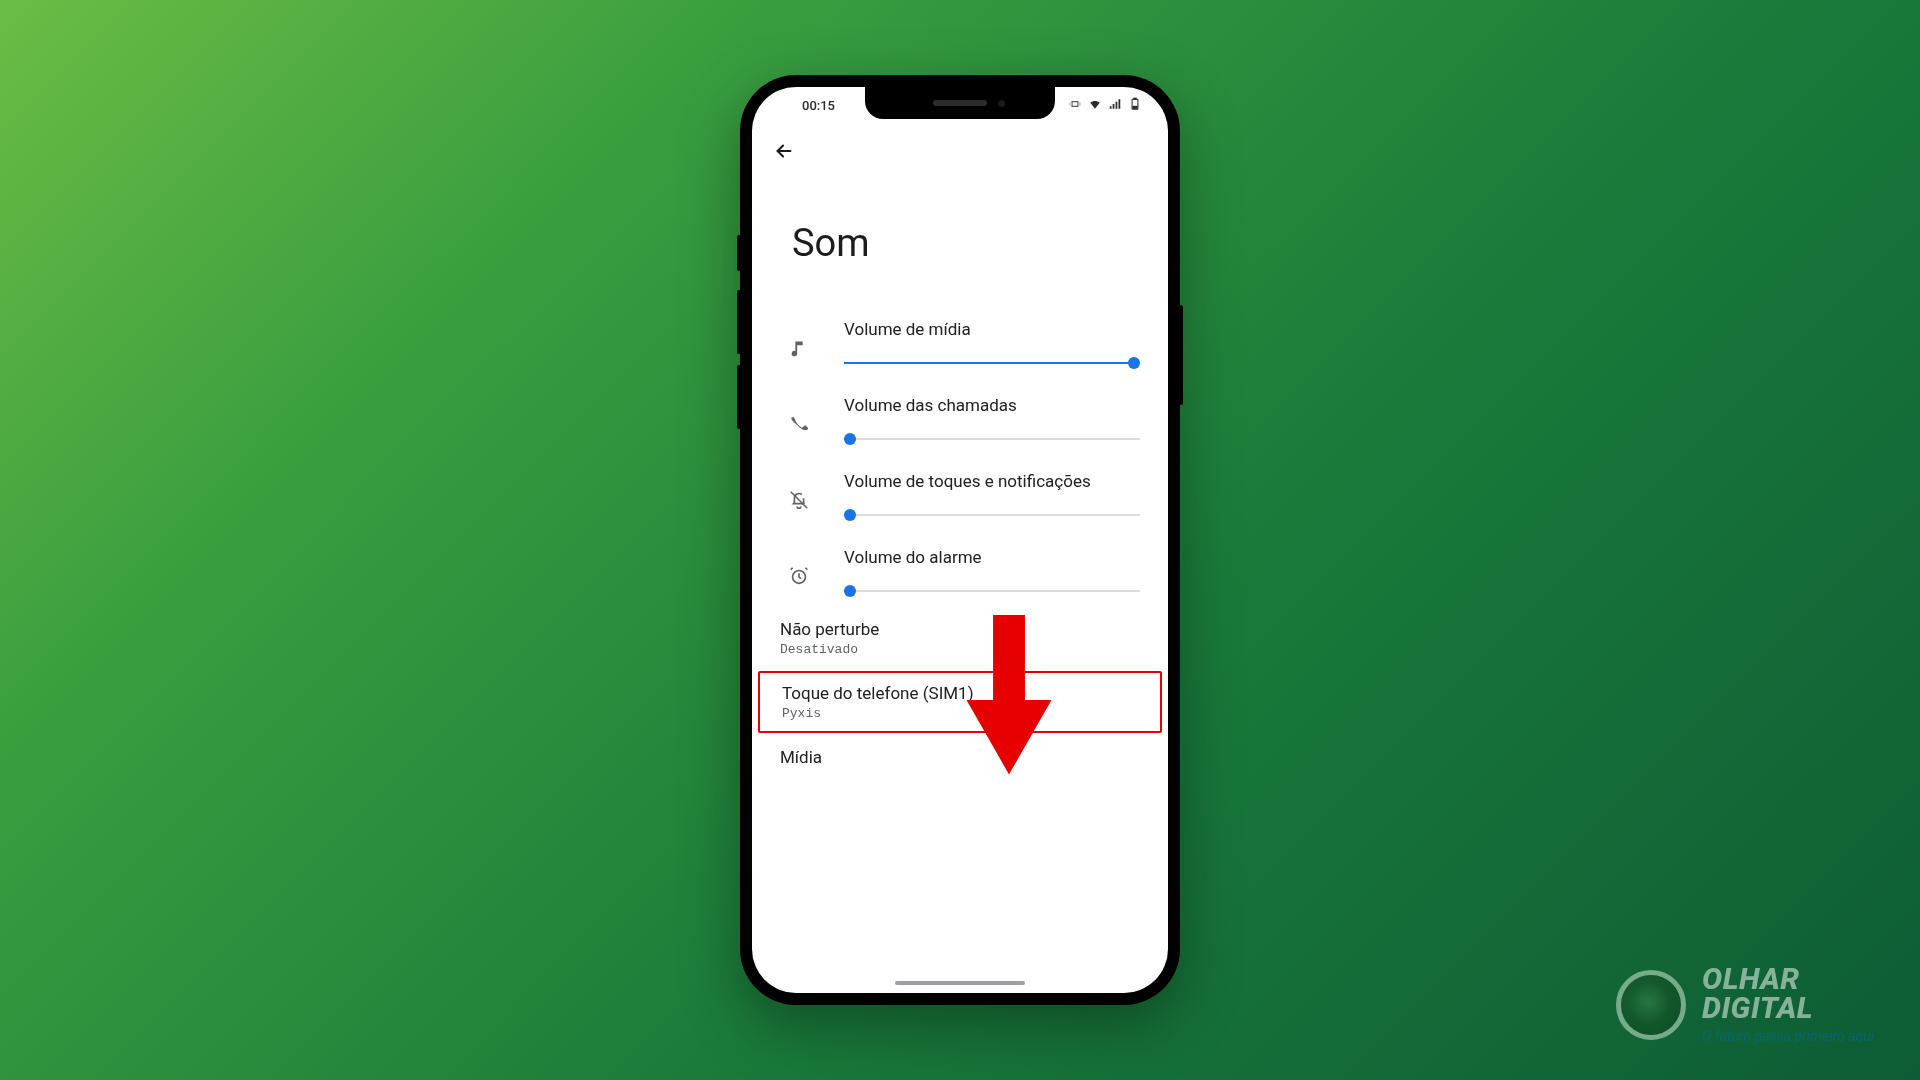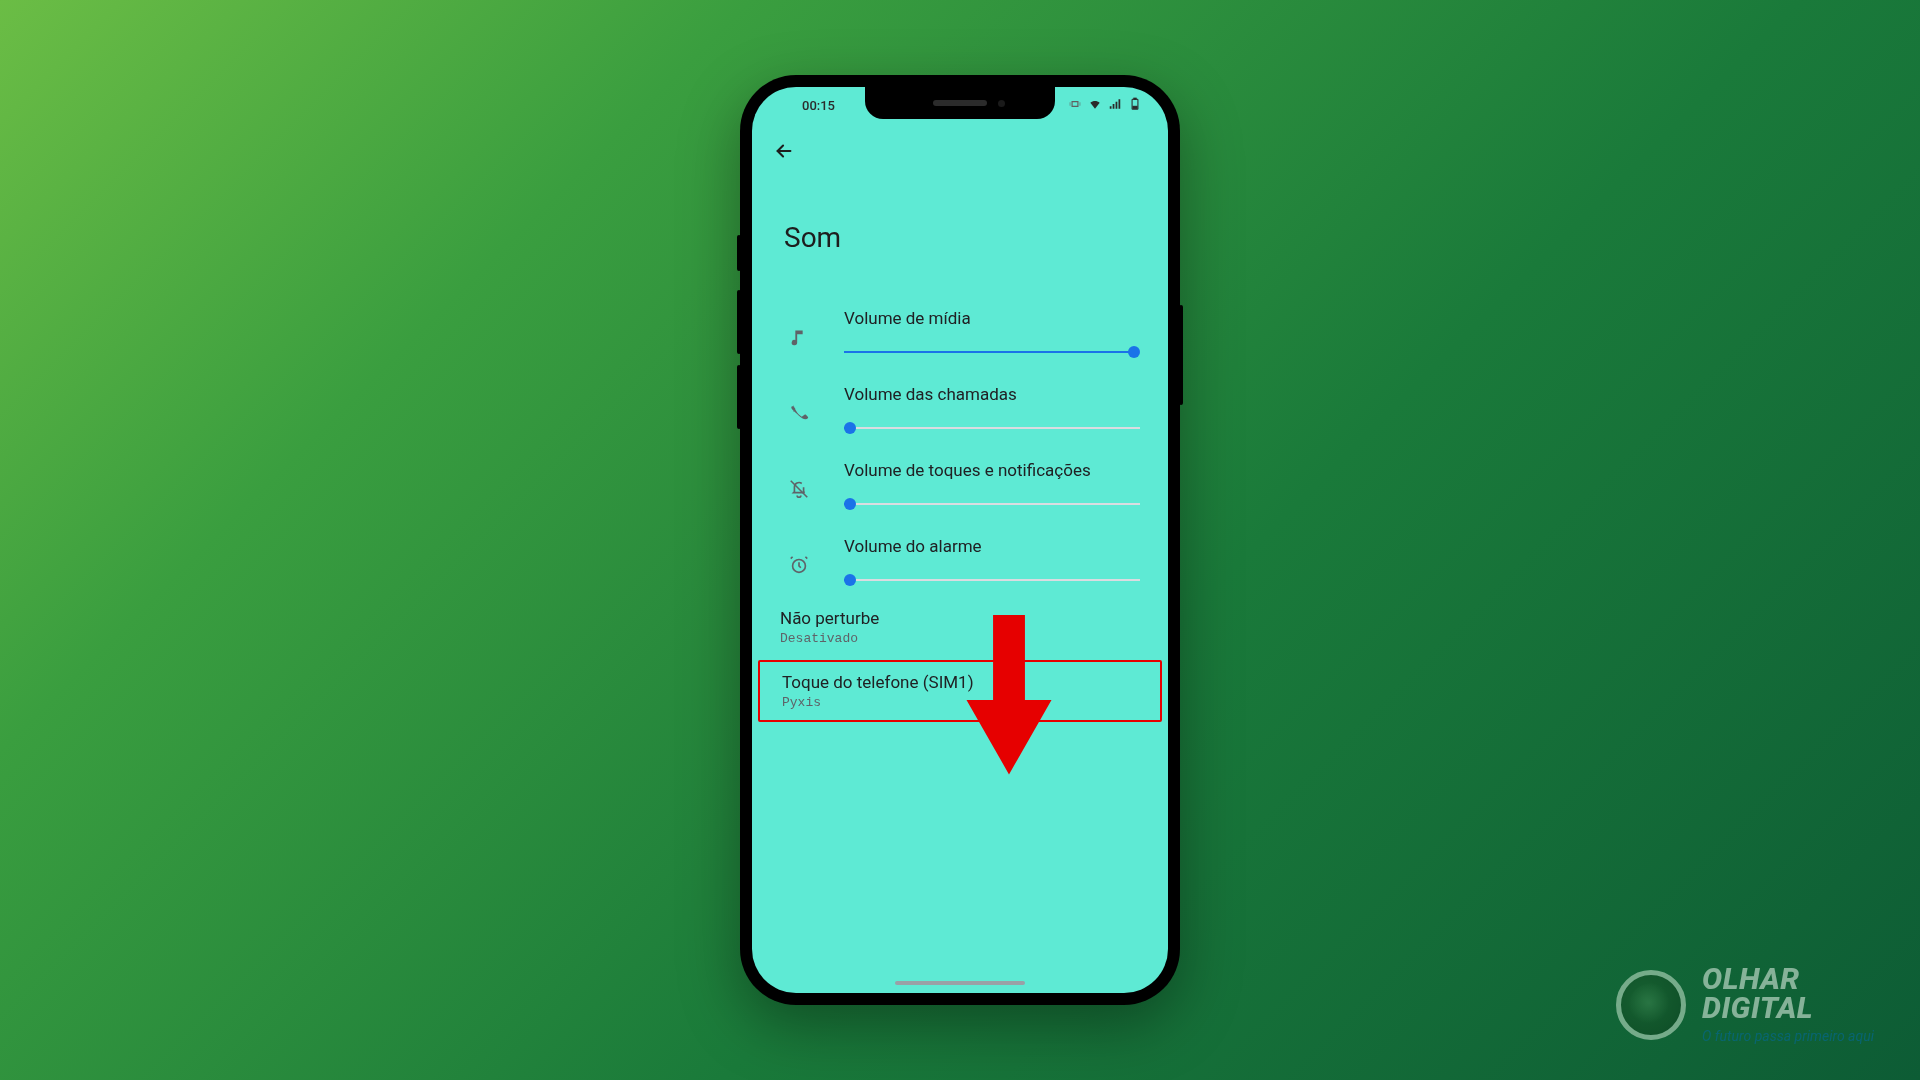"00:15" .phone-screen { background: #5eead4 -> #ffffff }
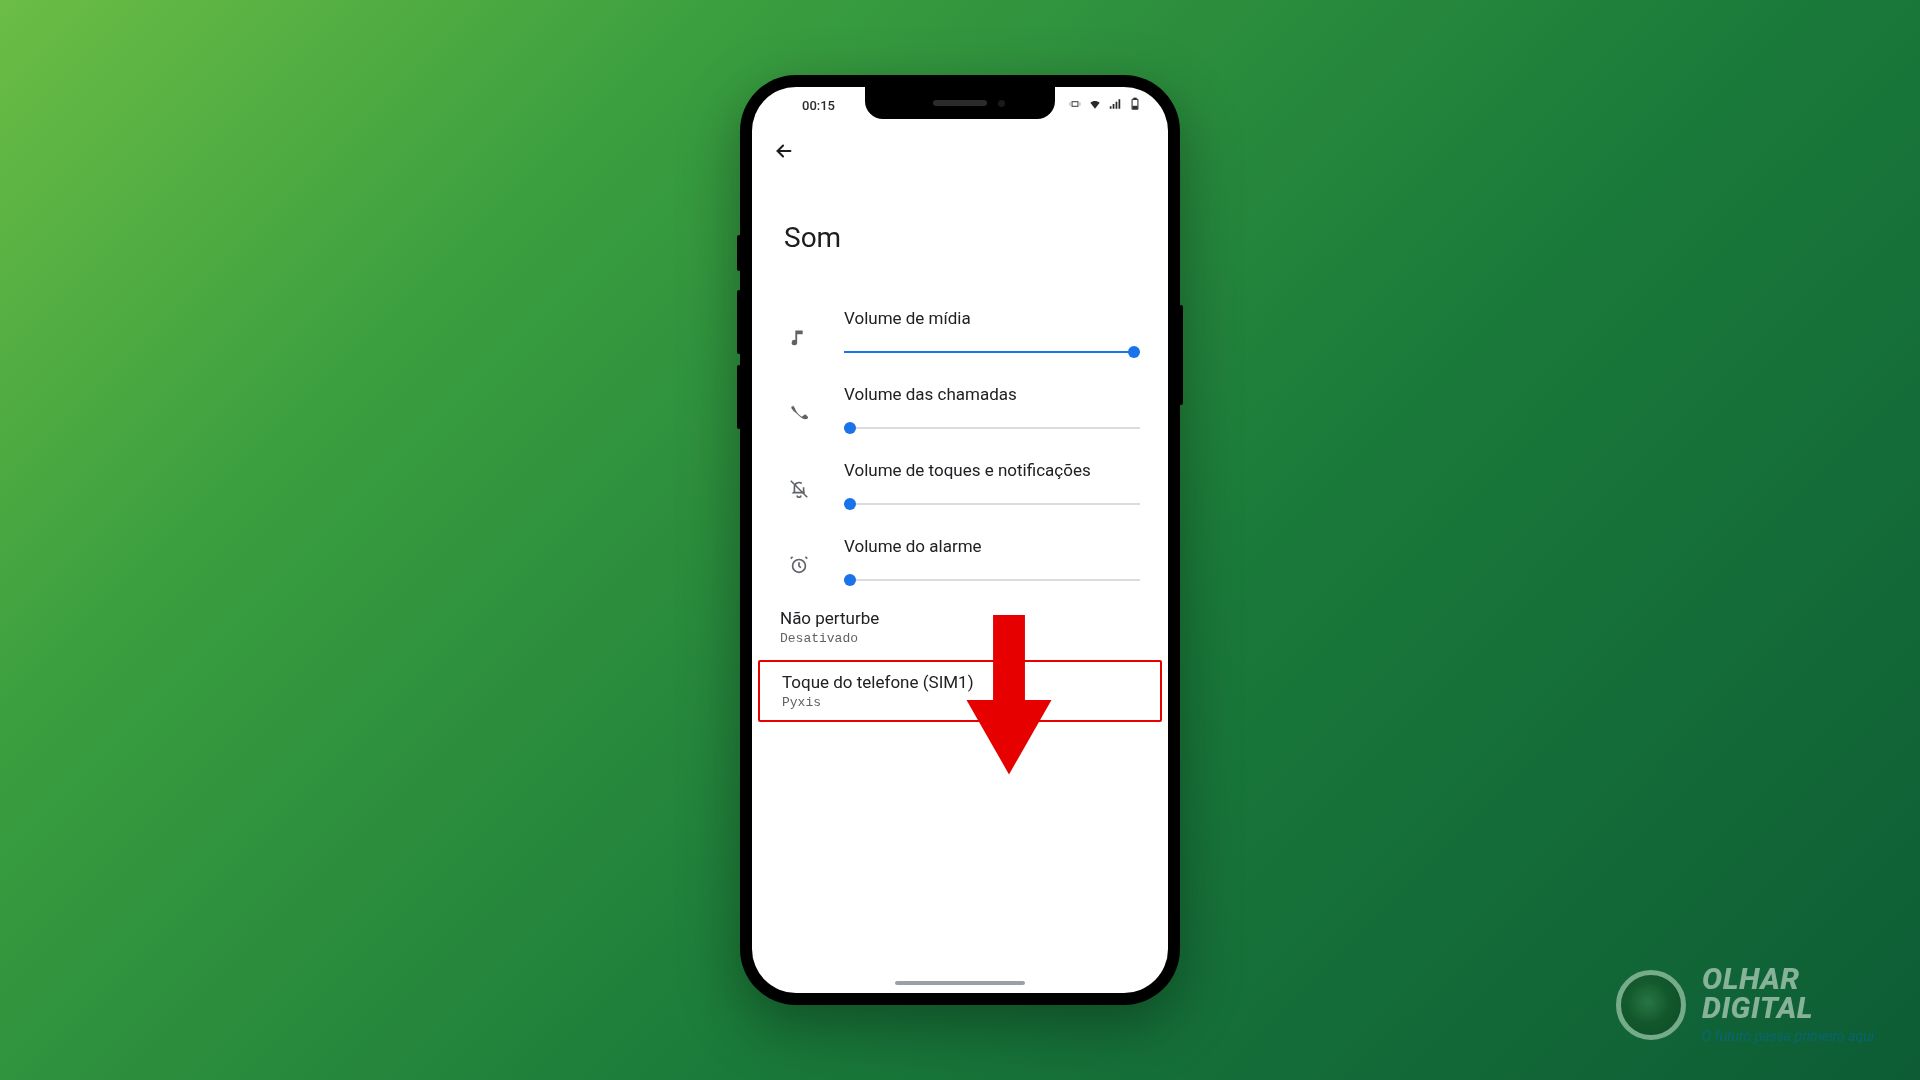"Som" .page-title { font-size: 28px -> 38px; padding: 56px 28px 36px 32px -> 56px 28px 36px 40px }
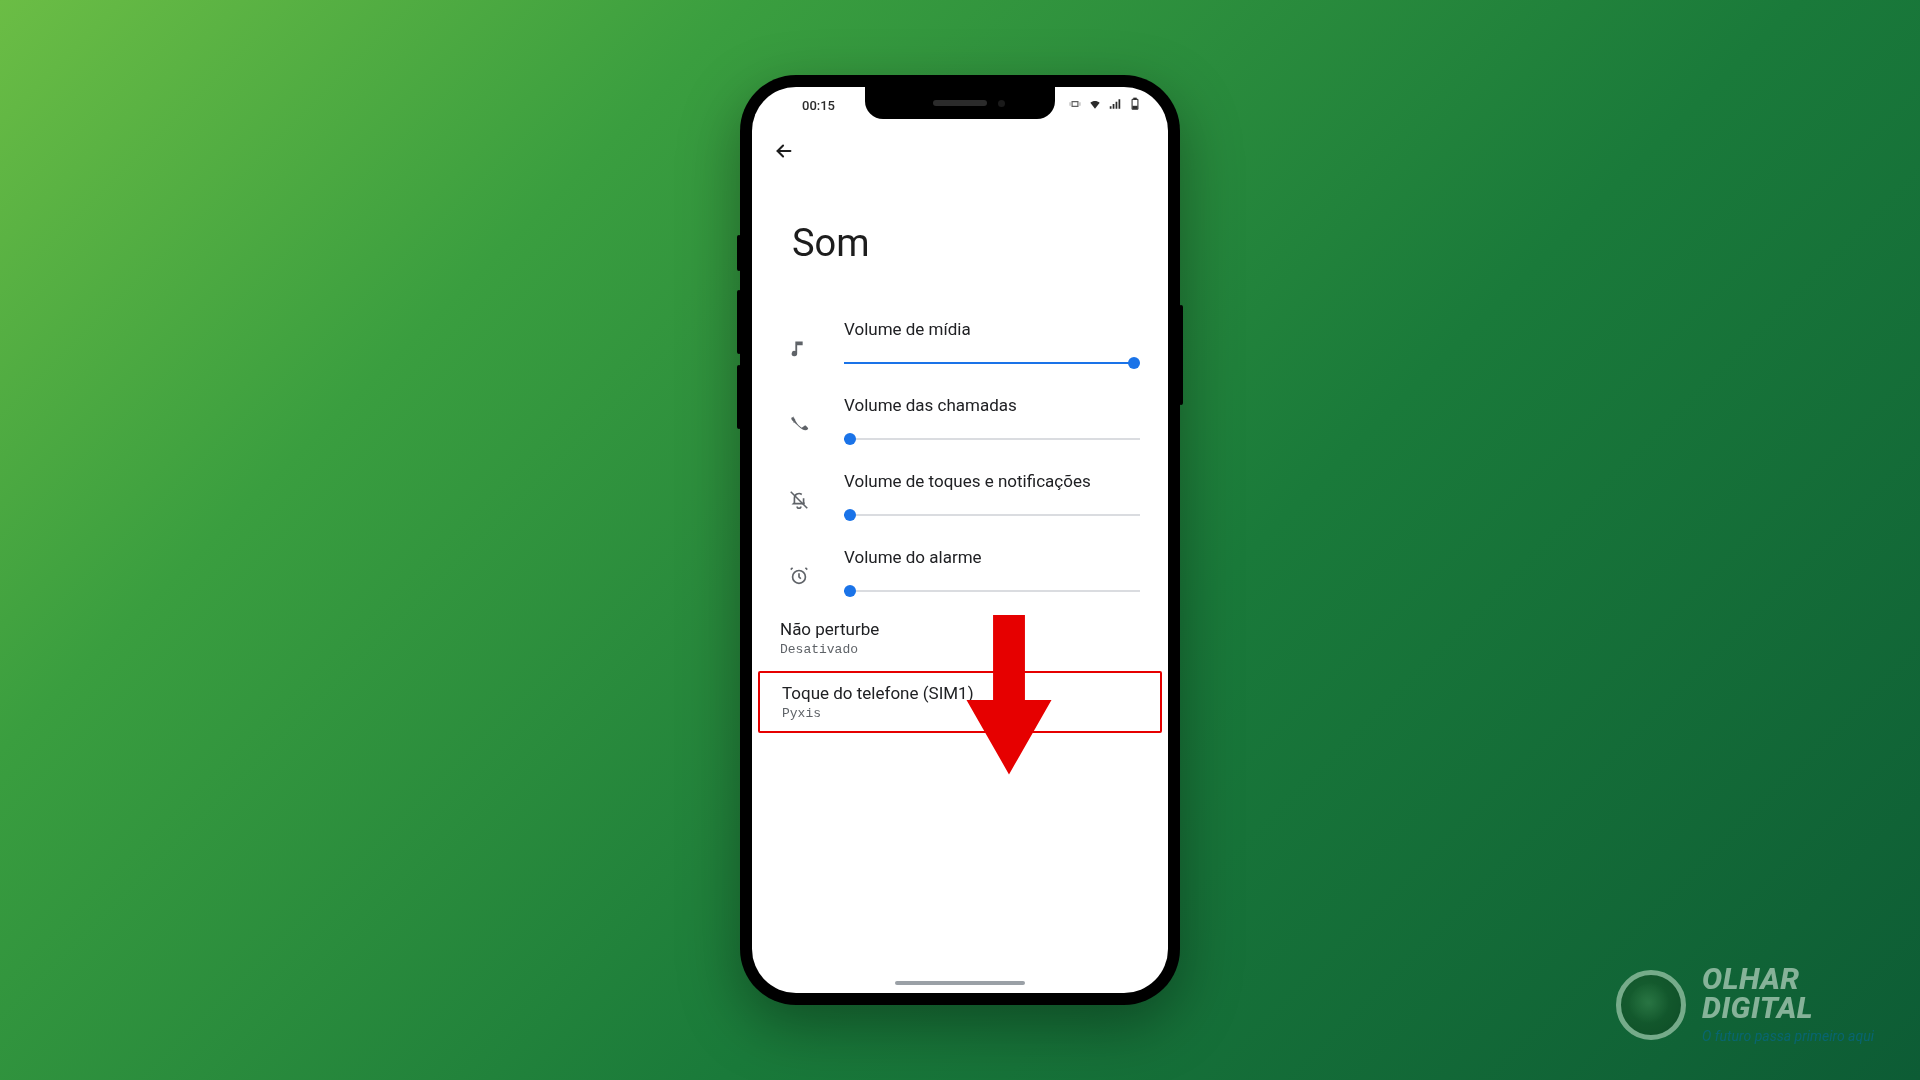"Mídia" div.setting-row { html: none -> <div> <div>Mídia</div> </div> }
